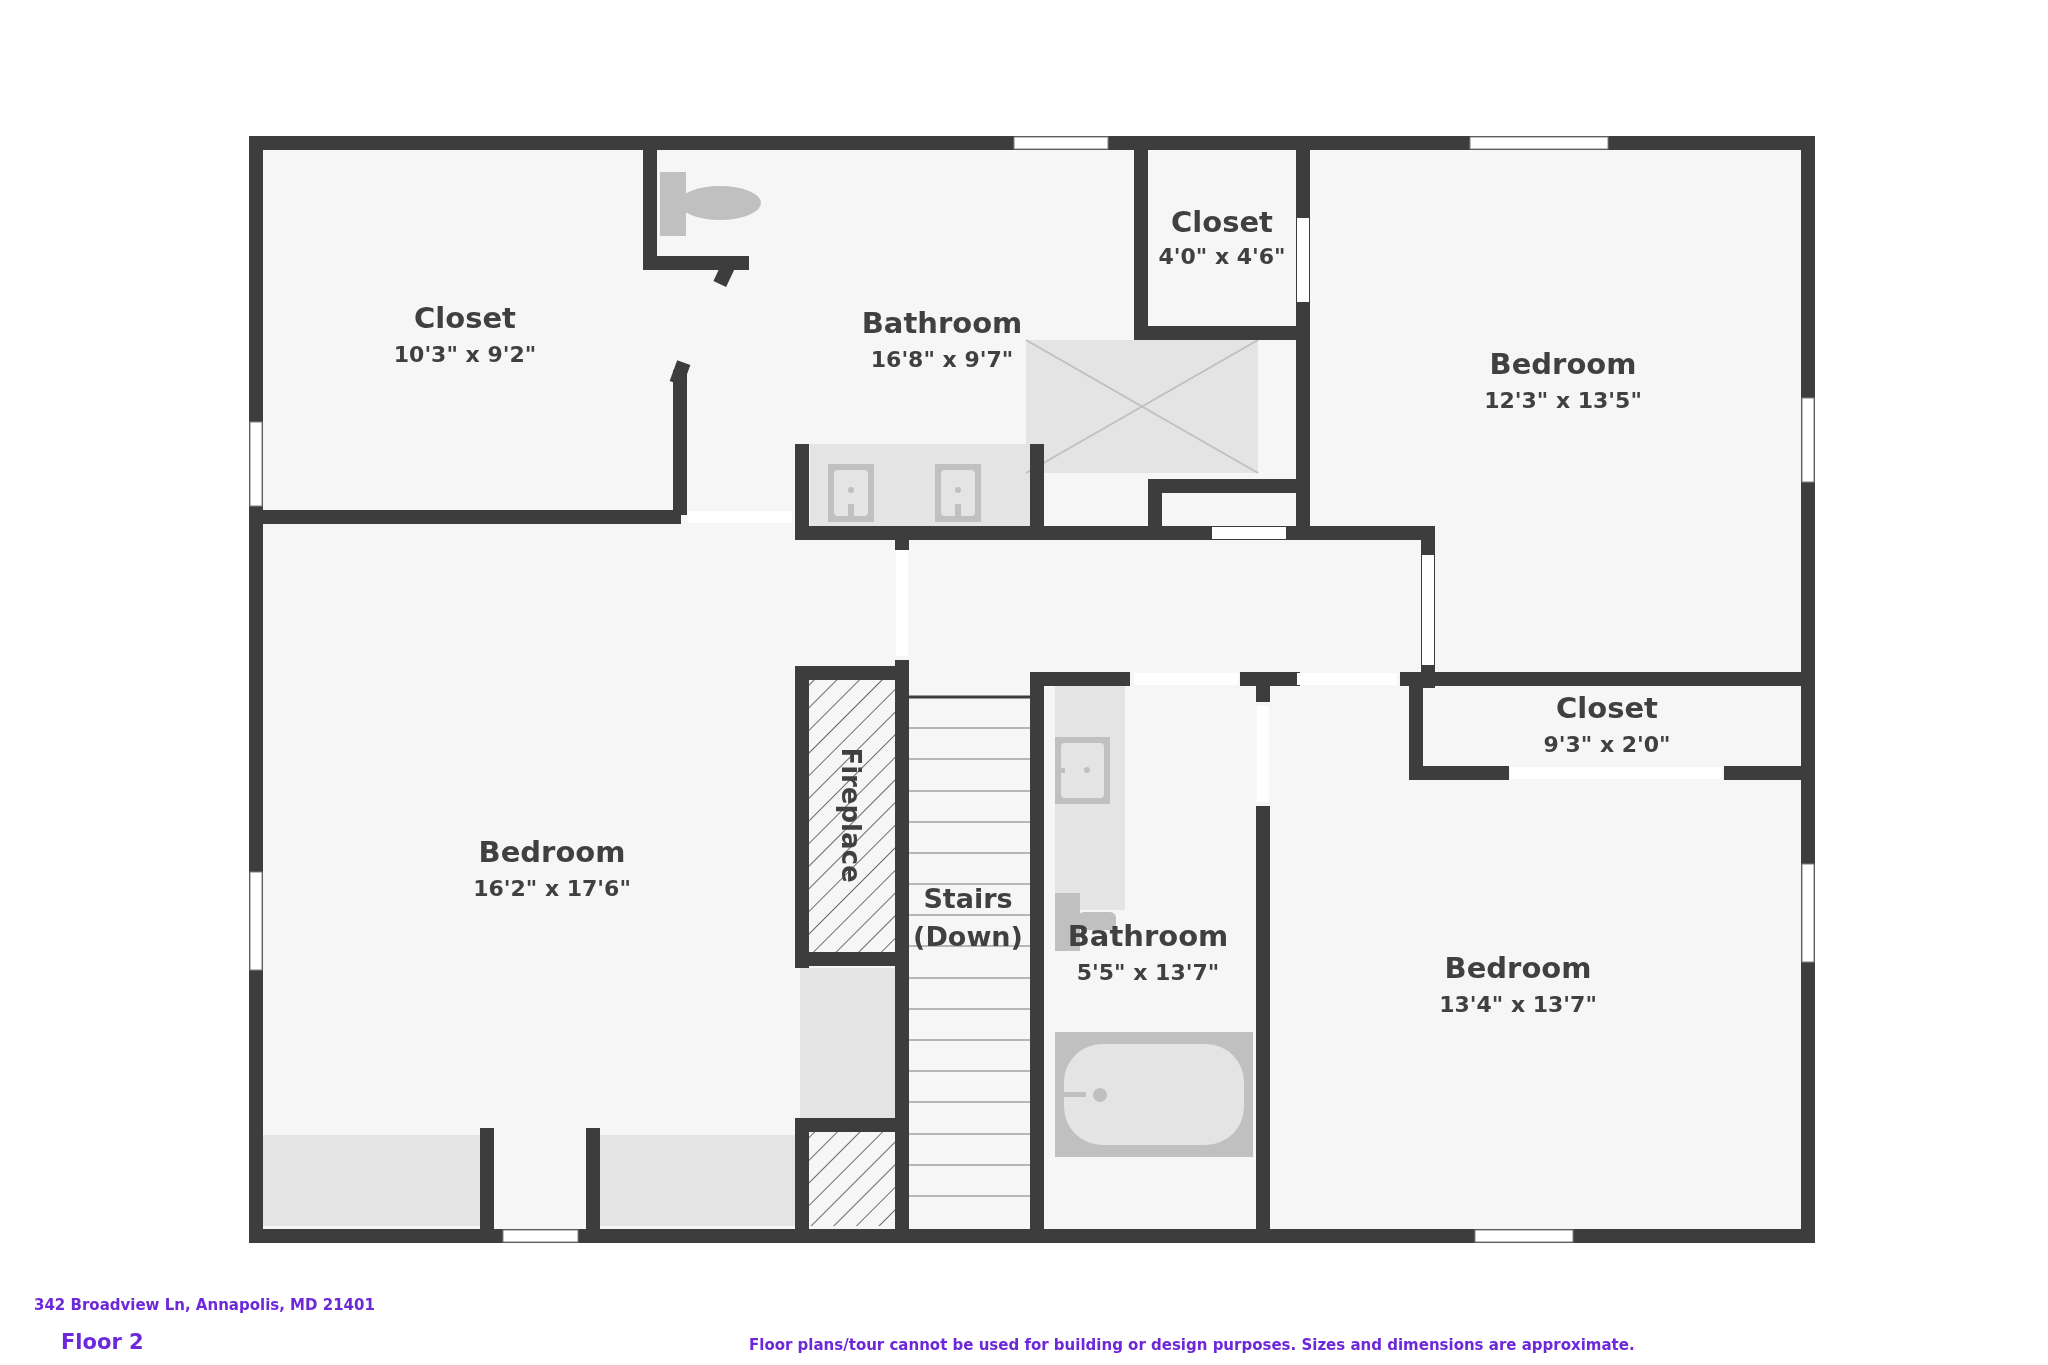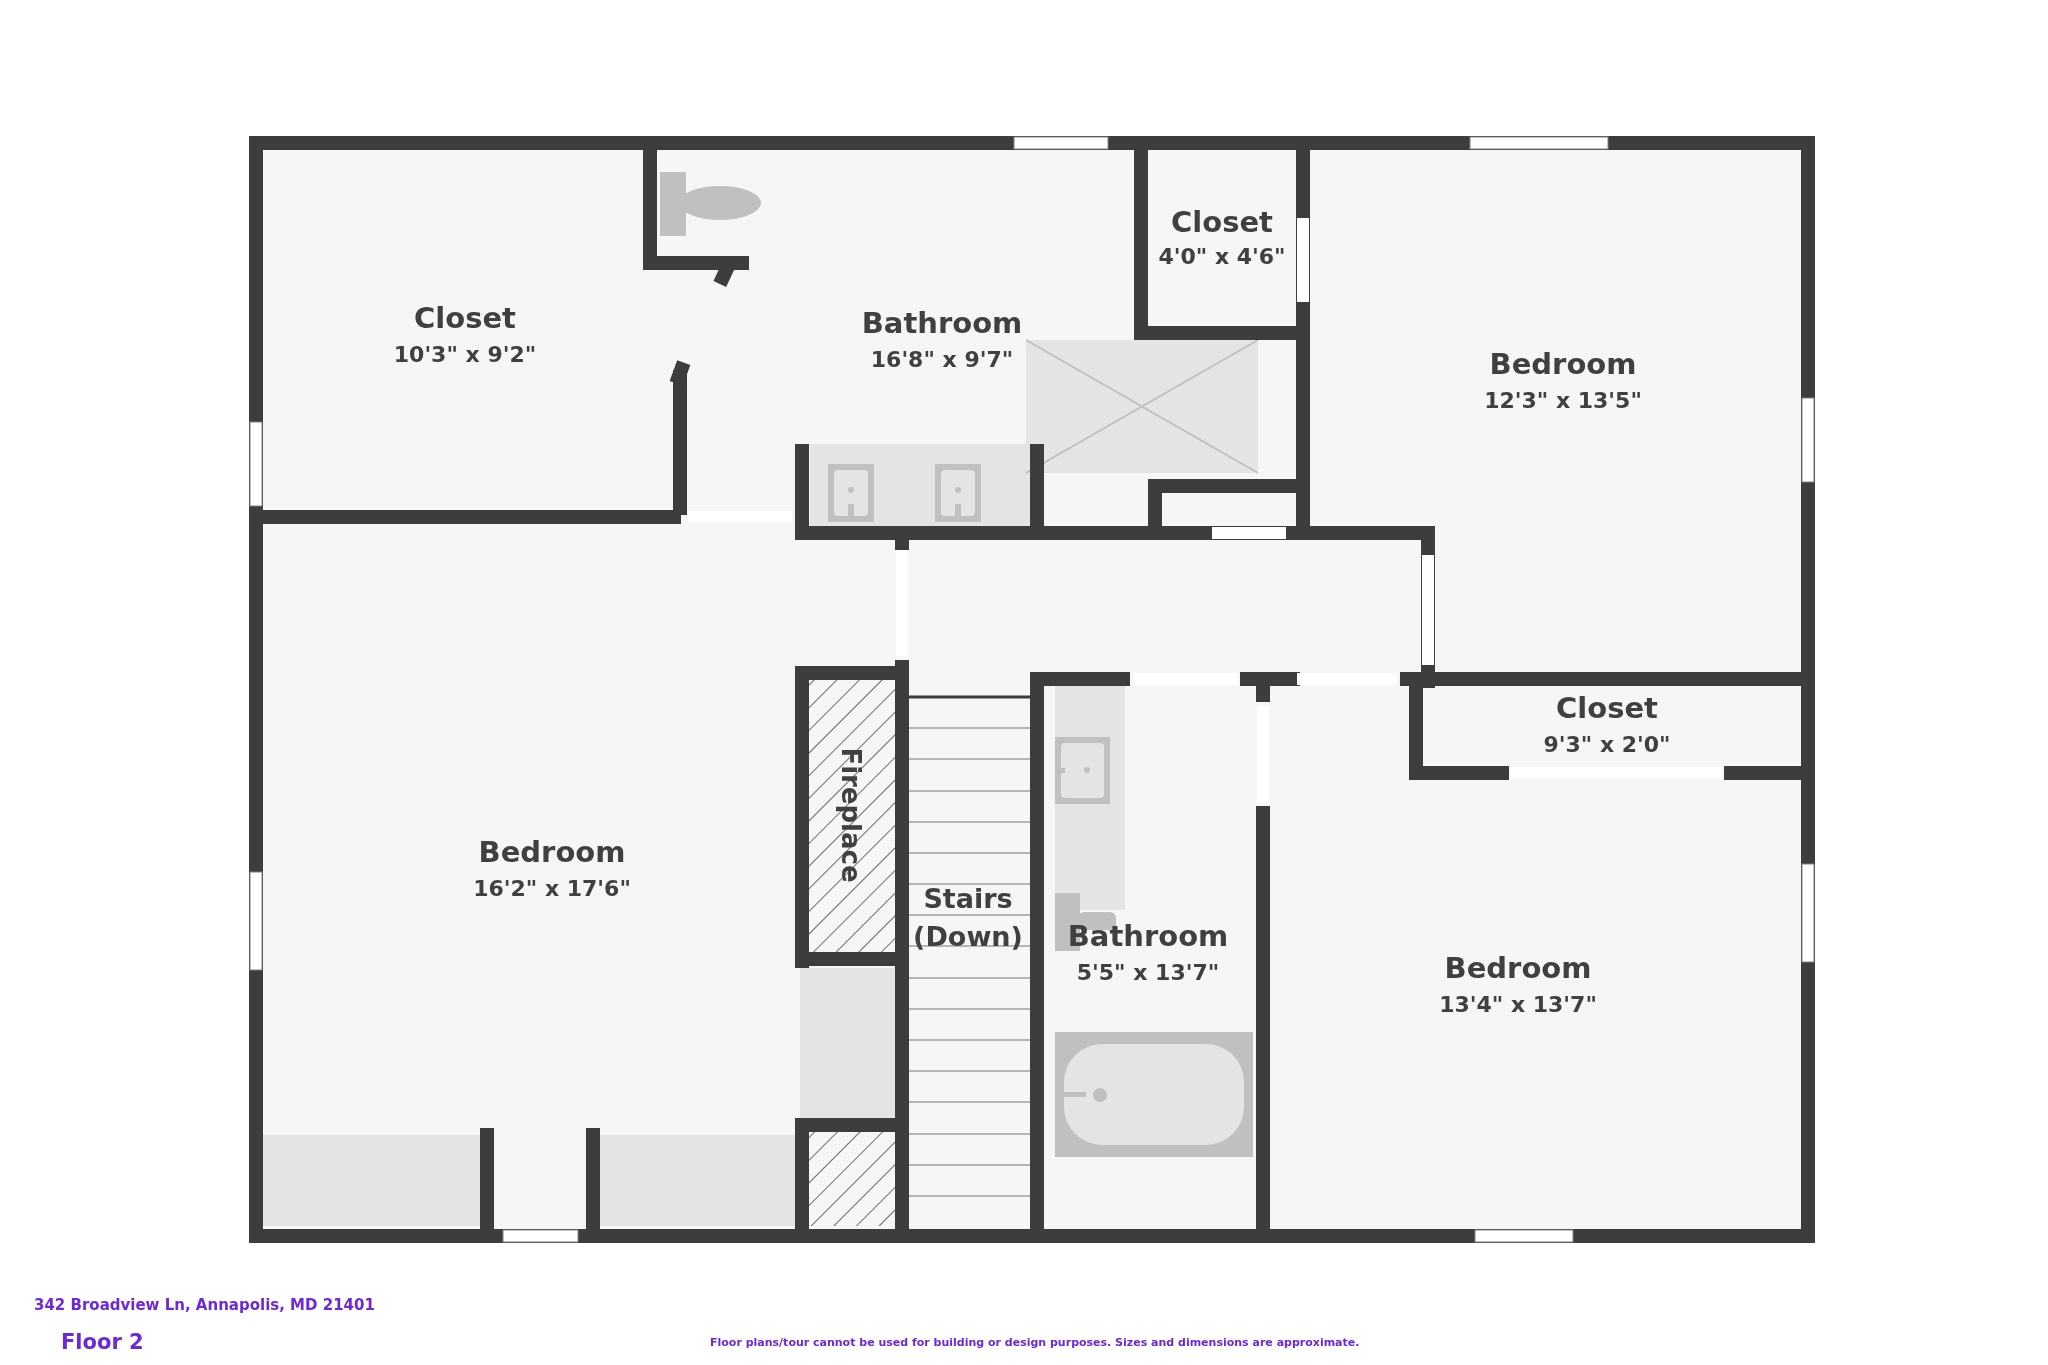"Floor plans/tour cannot be used" #disclaimer { font-size: 11px -> 15px; left: 710px -> 749px }
